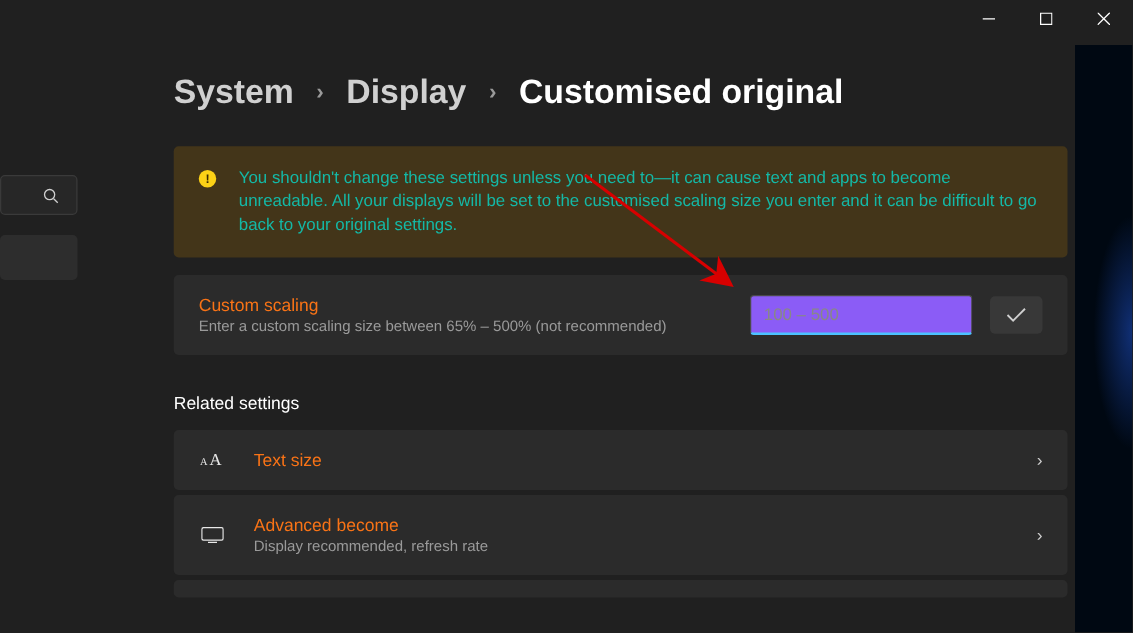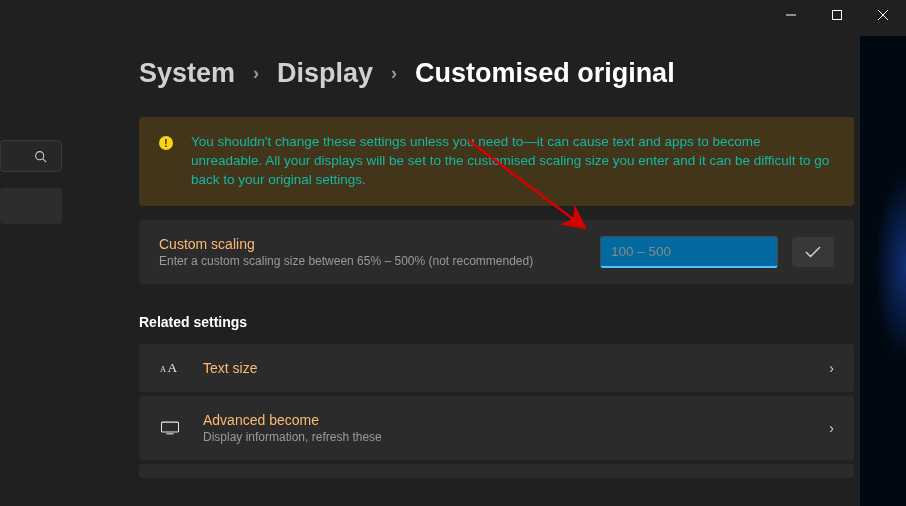"Custom scaling" .card-title { color: #fdba74 -> #f97316 }
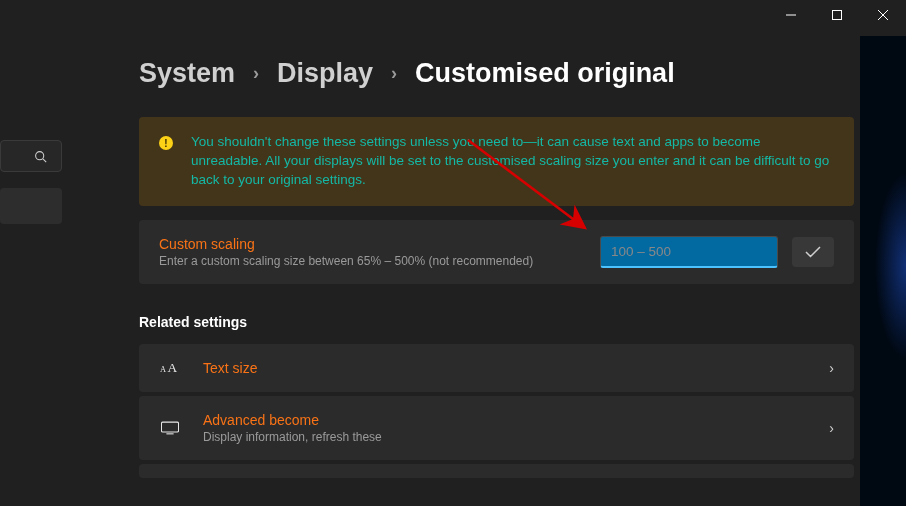"100 – 500" .scaling-input { background: #0369a1 -> #8b5cf6 }
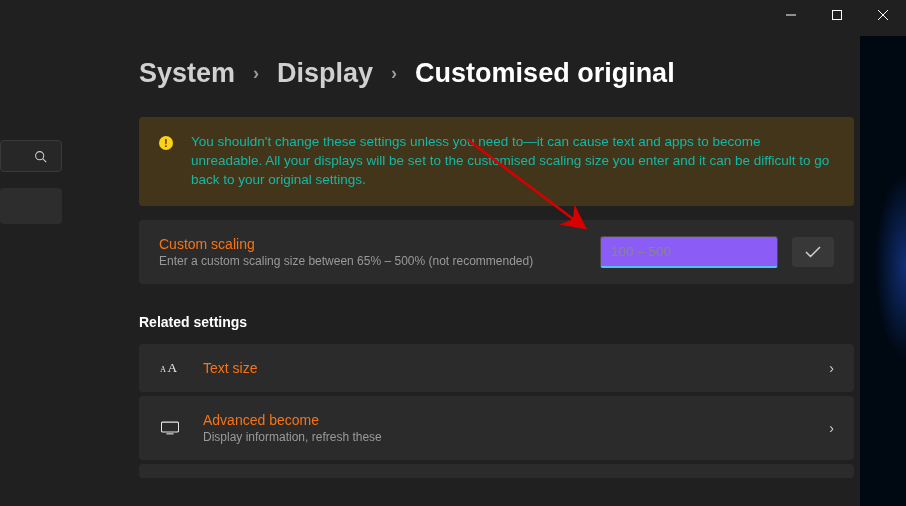"Related settings" .section-header { font-weight: 700 -> 400 }
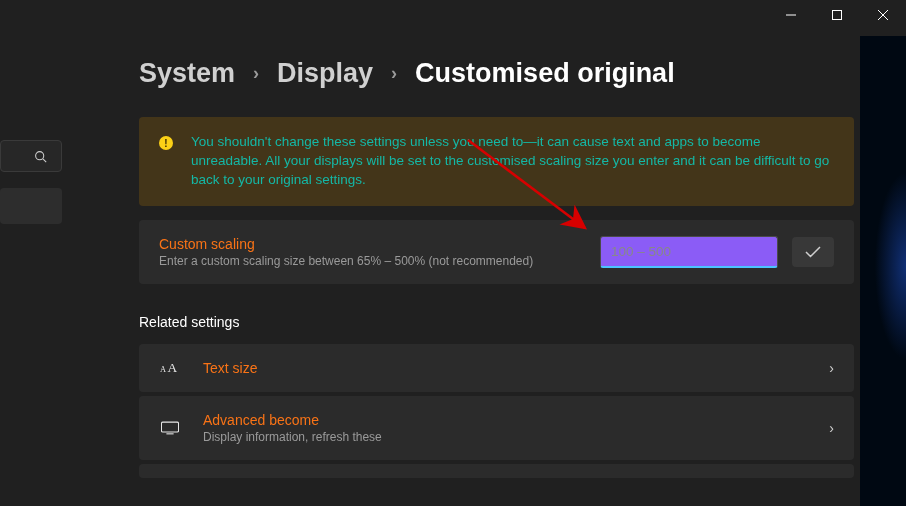"Display information, refresh these" div.card-sub { text: information, refresh these -> recommended, refresh rate }
